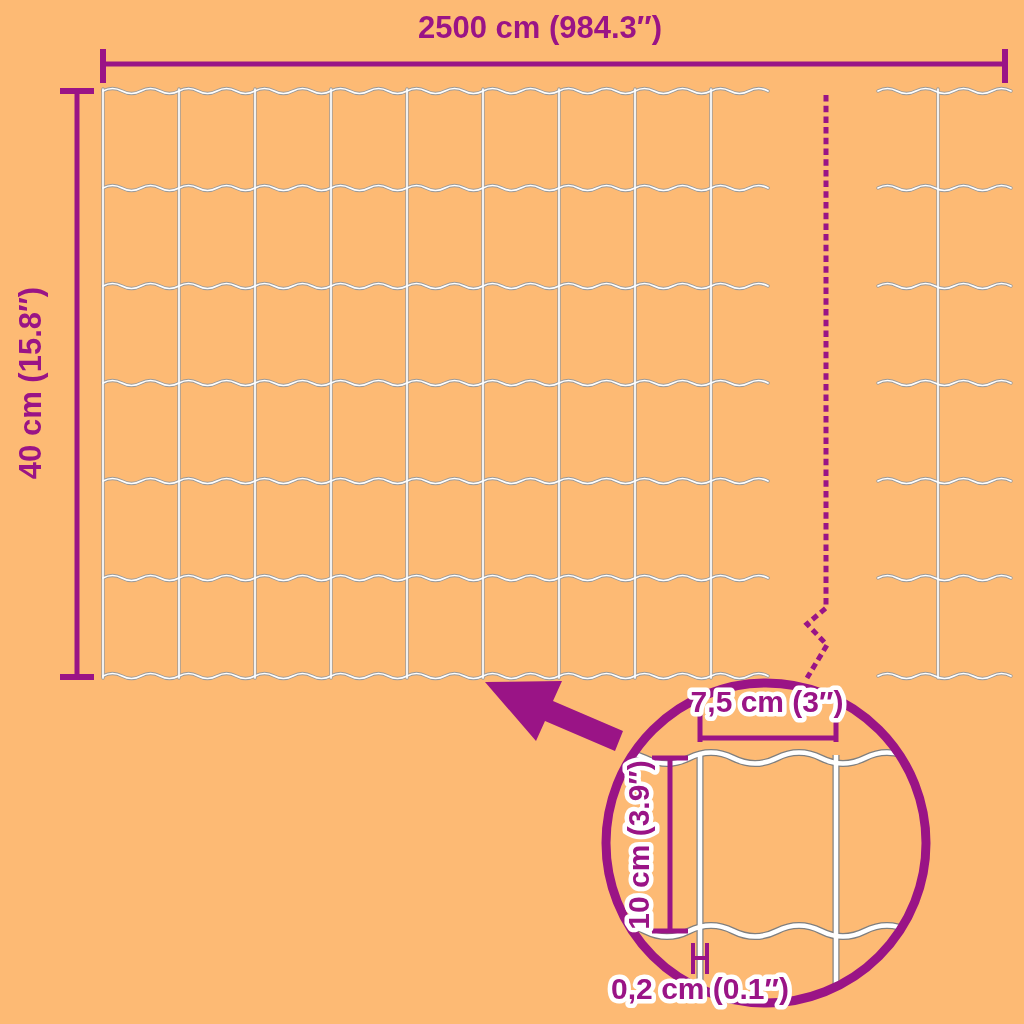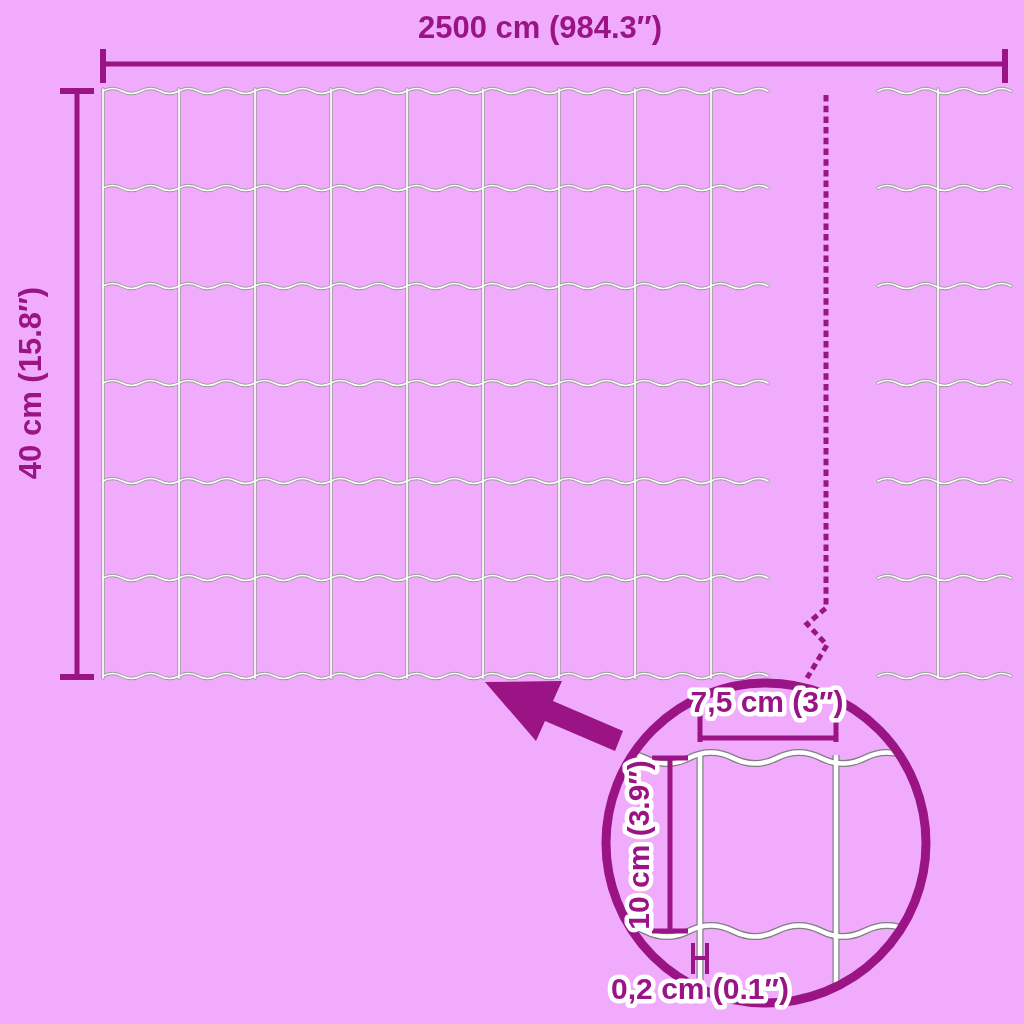"2500 cm (984.3″)" .stage { background: #f0abfc -> #fdba74 }
